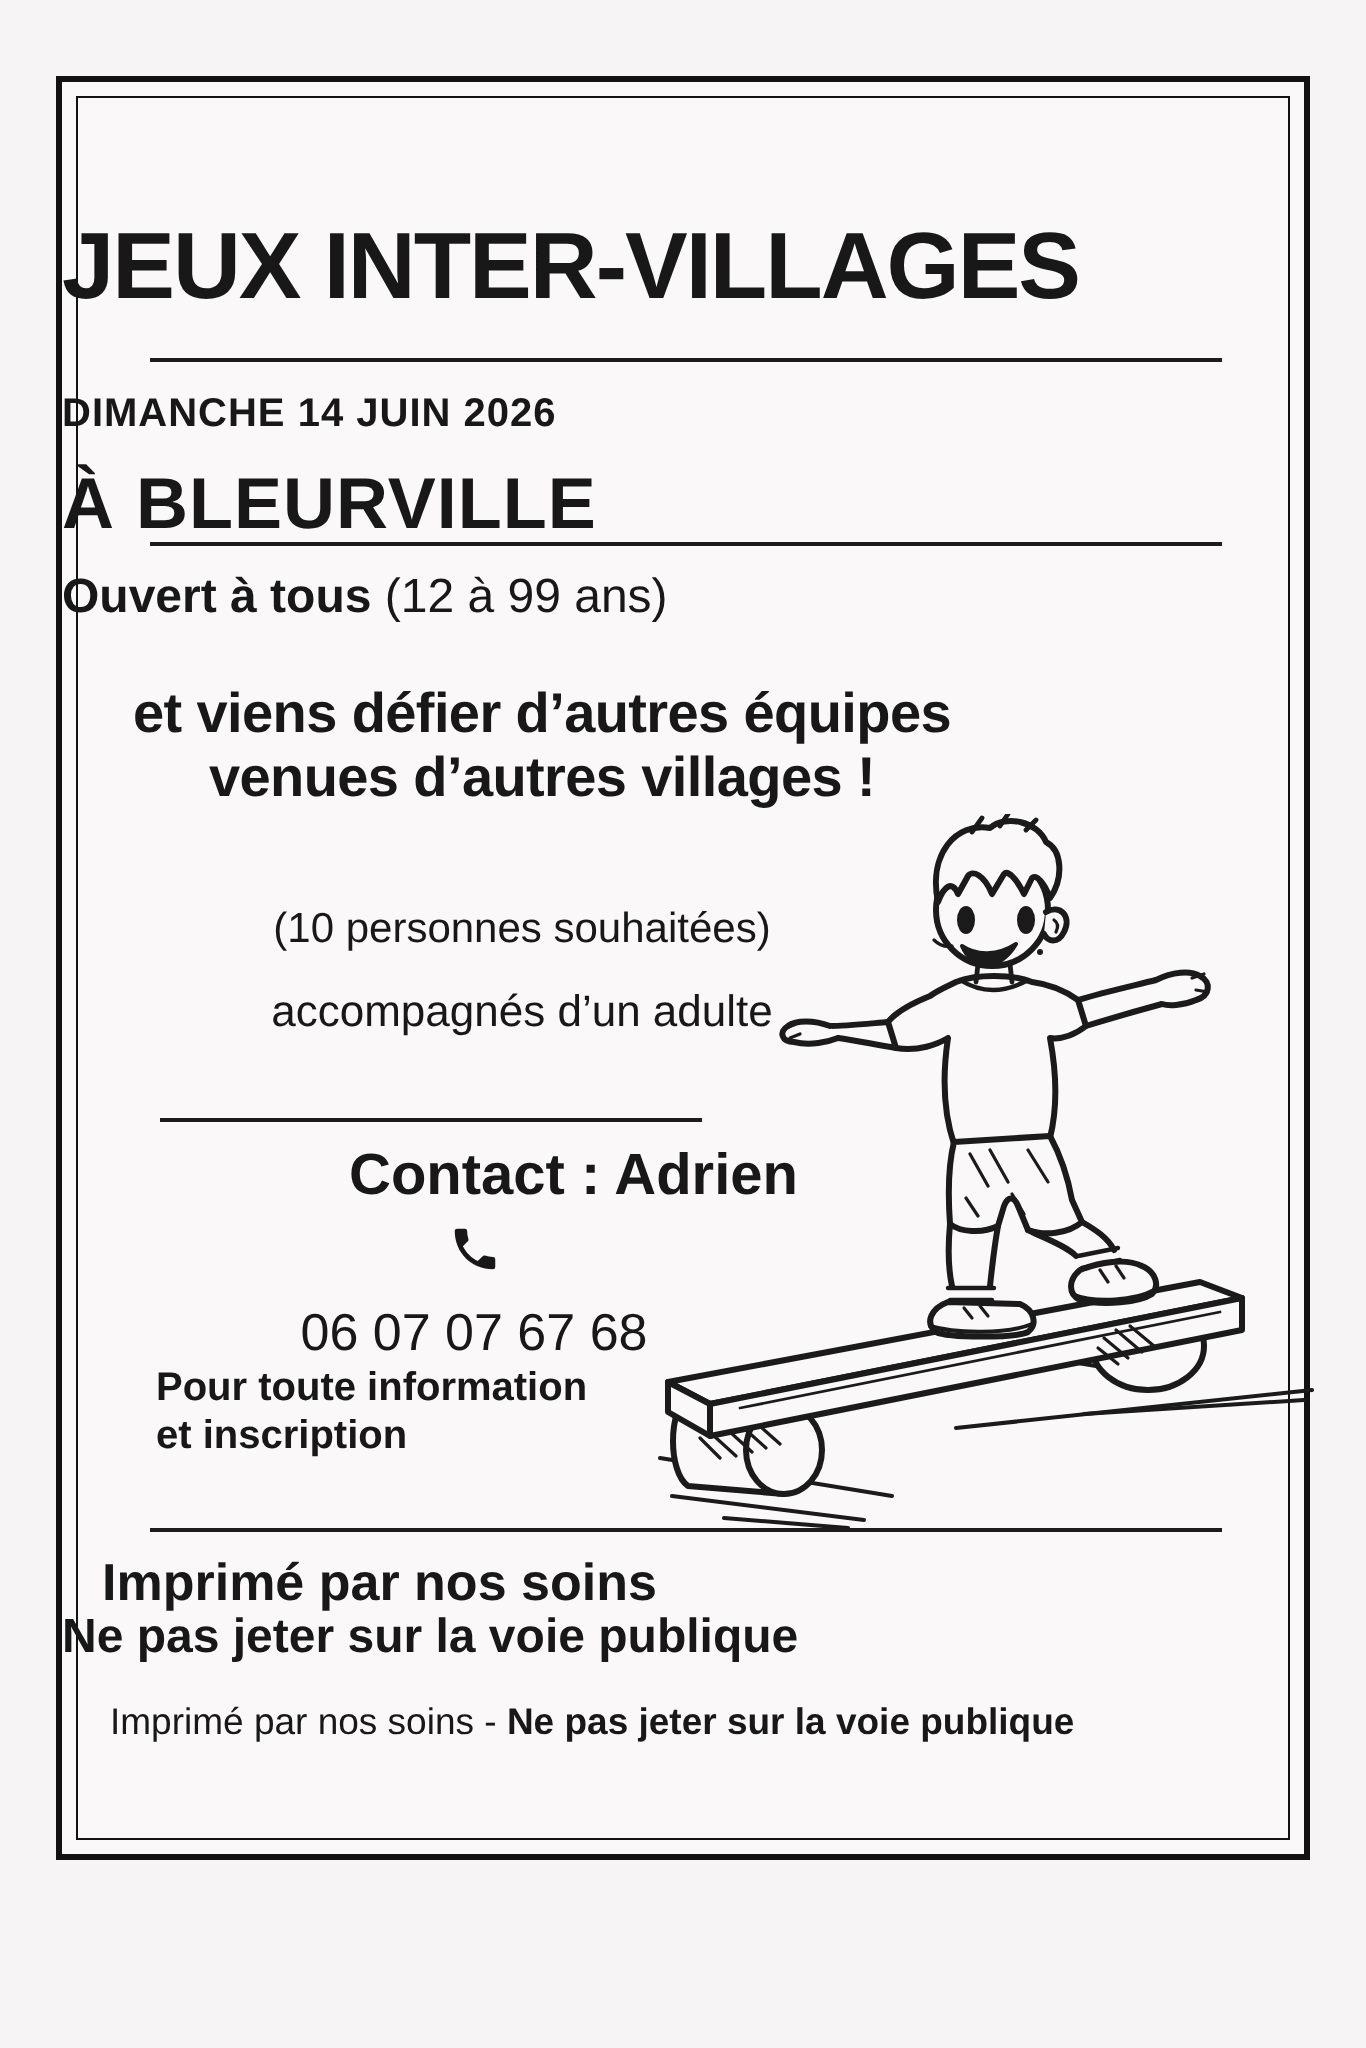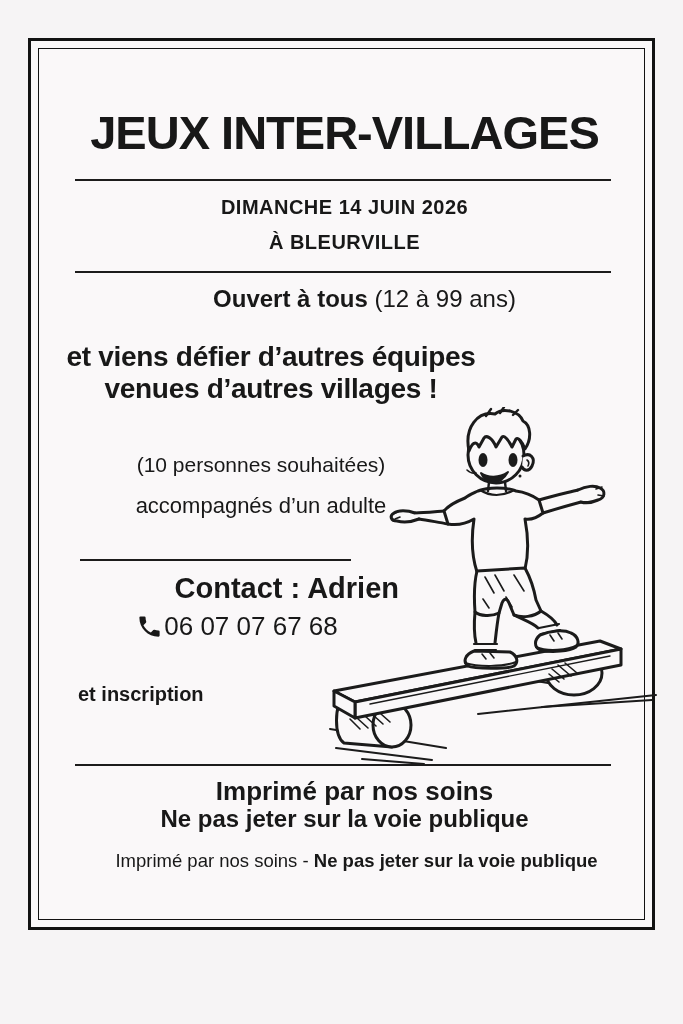"JEUX INTER-VILLAGES" .ctr { text-align: center -> left }
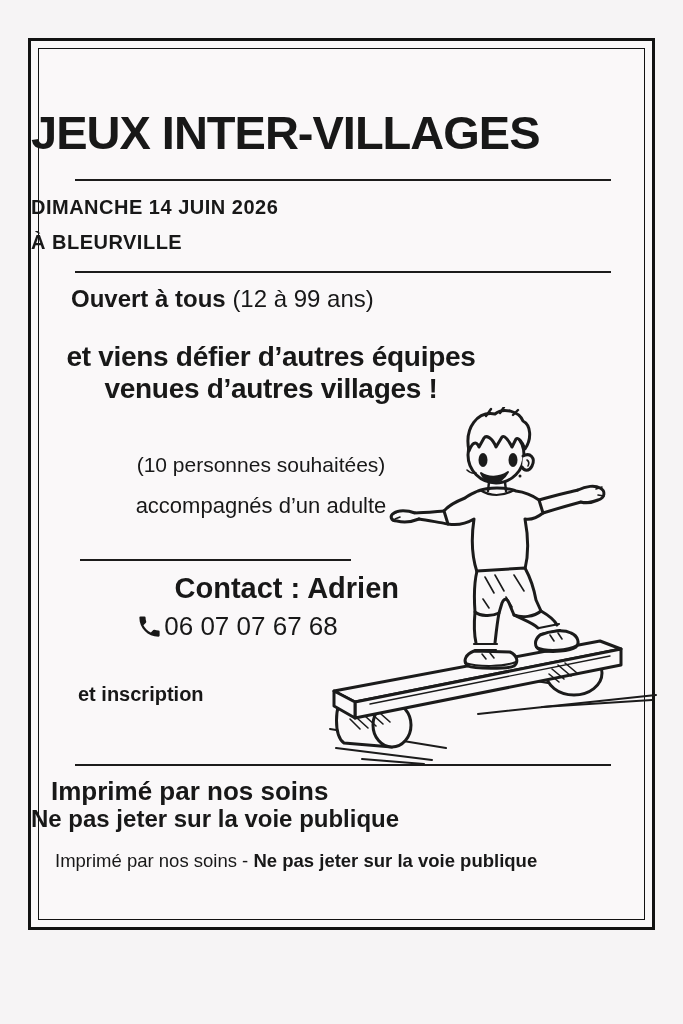"À BLEURVILLE" .loc-line { font-size: 20px -> 36px }
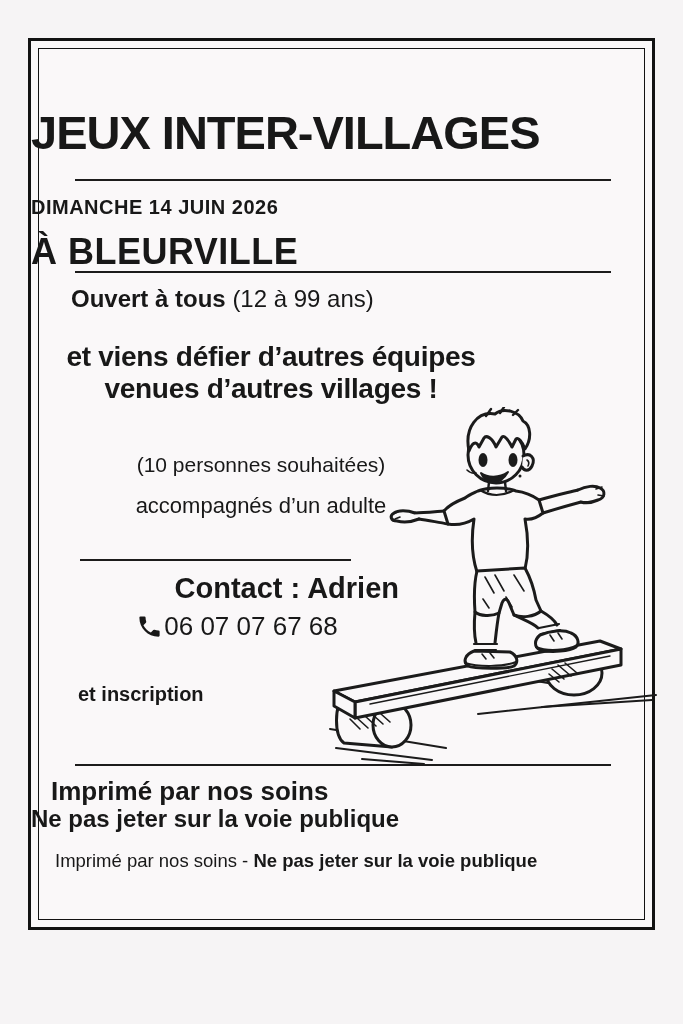"Ouvert à tous (12 à" .open-line { padding-left: 40px -> none }
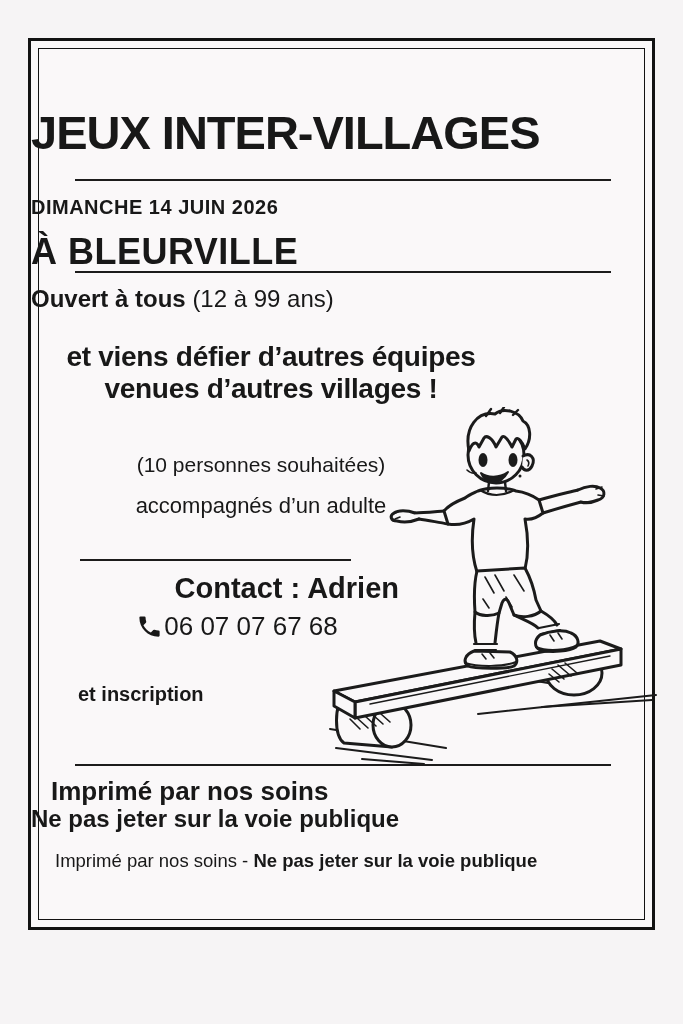"06 07 07 67 68" .phone-row { flex-direction: none -> column; gap: 1px -> 13px }
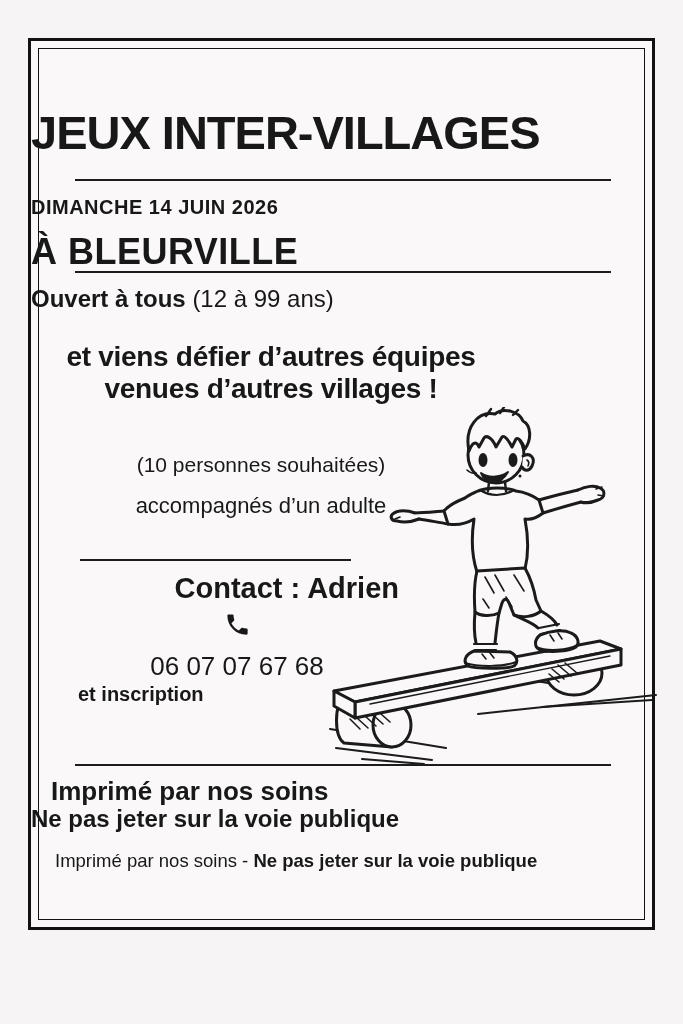"Pour toute information" div { html: none -> <div>Pour toute information</div> }
